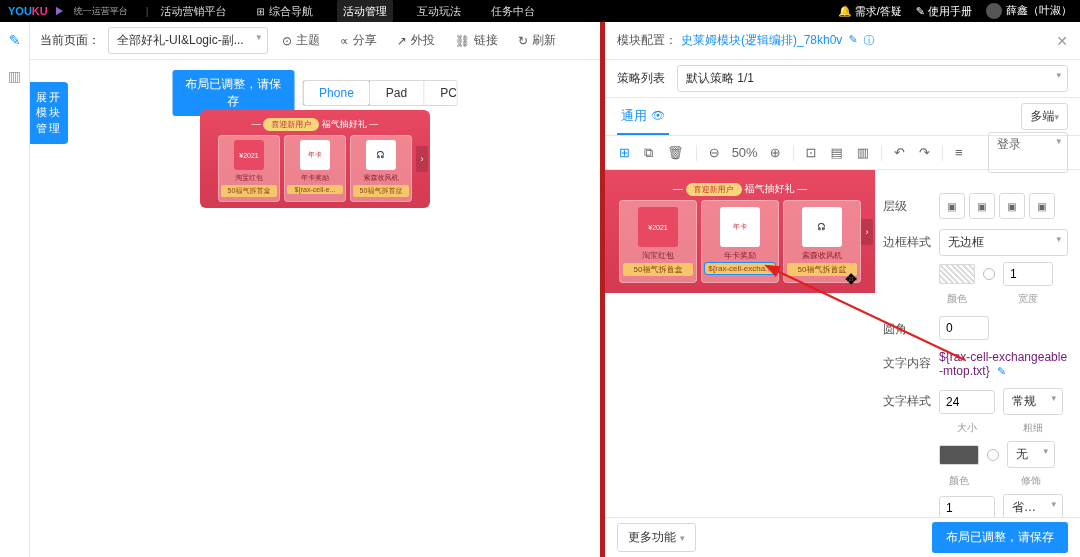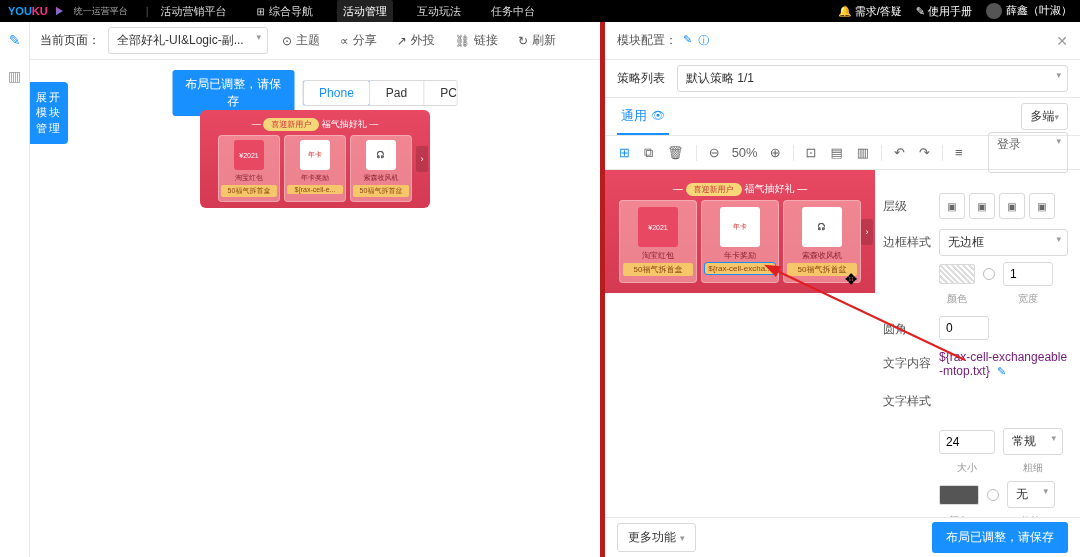"史莱姆模块(逻辑编排)_78kh0v" span.rp-header-title { html: none -> <span>史莱姆模块(逻辑编排)_78kh0v</span> }
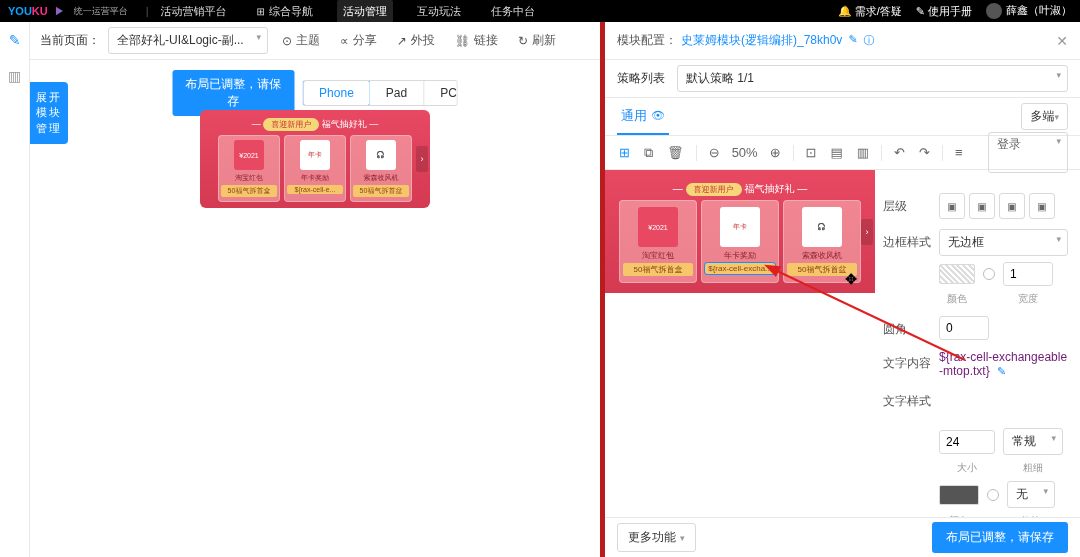"24" .sub-row { margin-top: 40px -> none }
